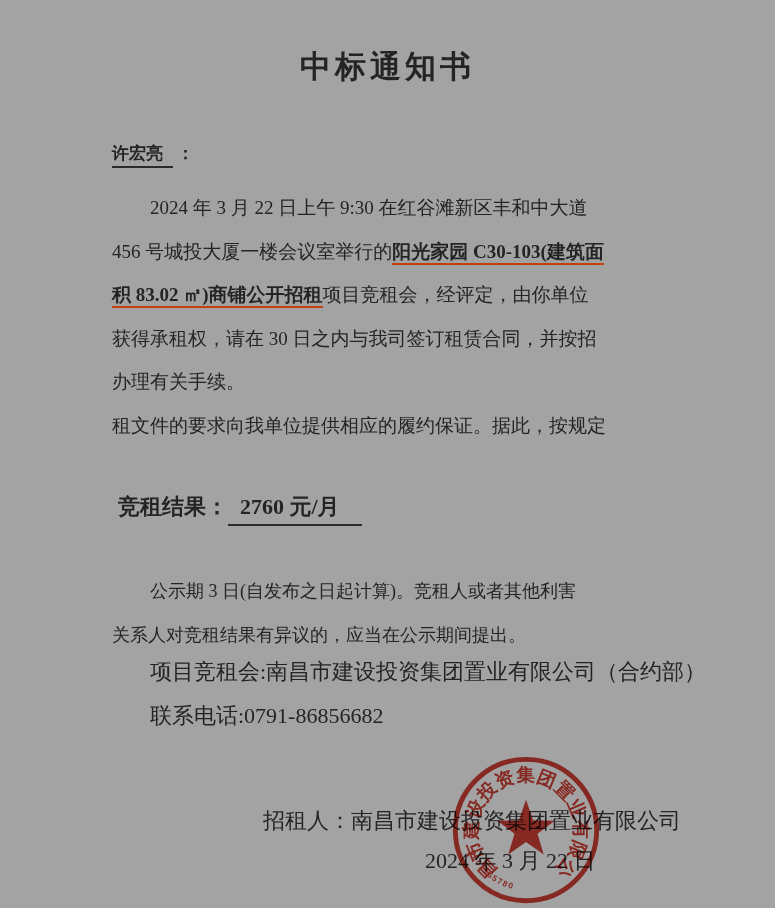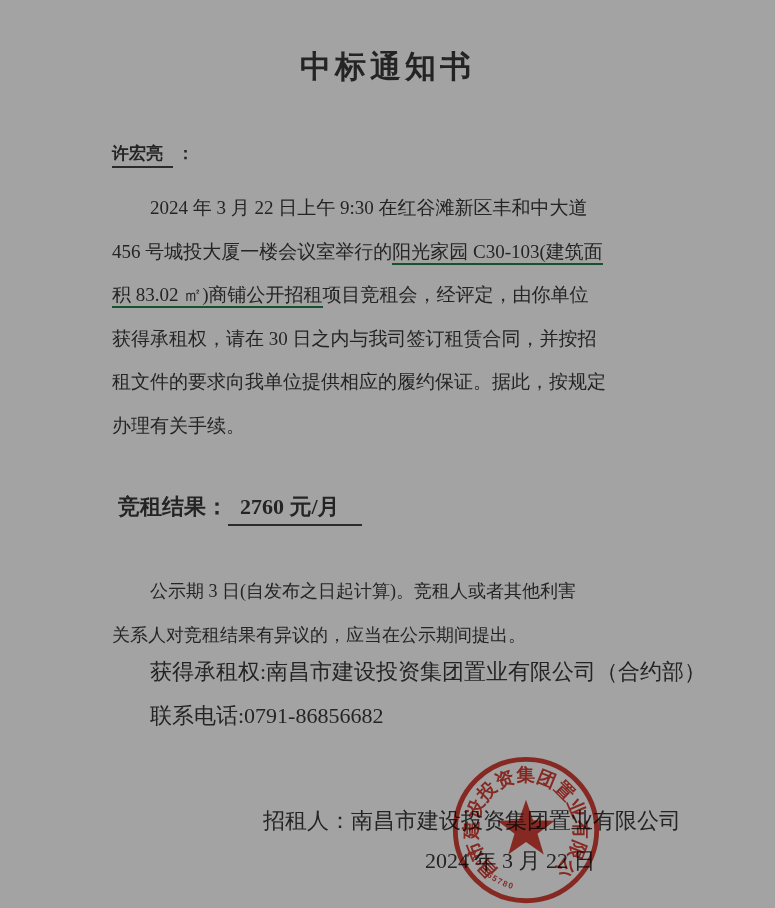"阳光家园 C30-103(建筑面" .em { border-bottom: 2px solid #14532d -> 2px solid #c2410c; font-weight: normal -> bold }
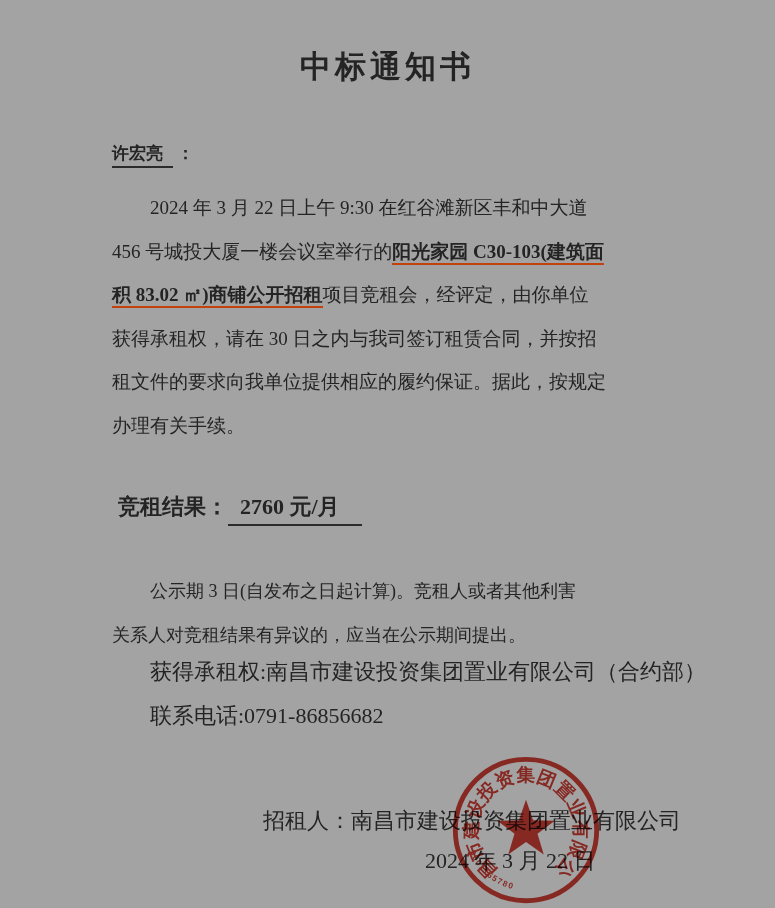"租文件的要求向我单位提供相应的履约保证。据此，按规定" div.line { order: before "办理有关手续。" -> after "办理有关手续。" }
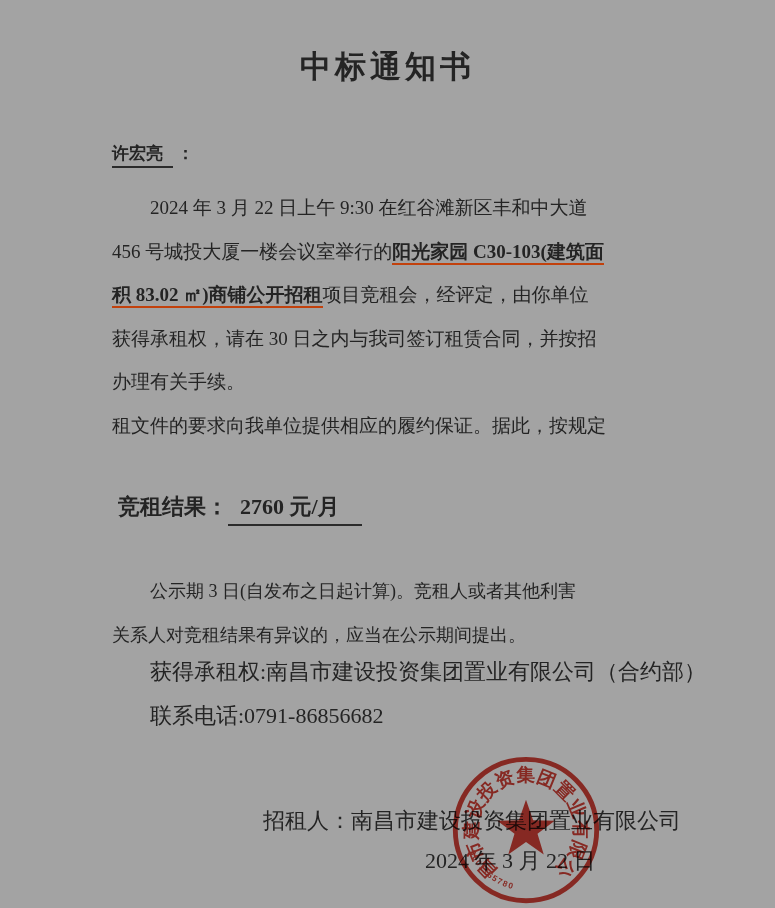"获得承租权:南昌市建设投资集团置业有限公司（合约部）" div.line { text: 获得承租权 -> 项目竞租会 }
